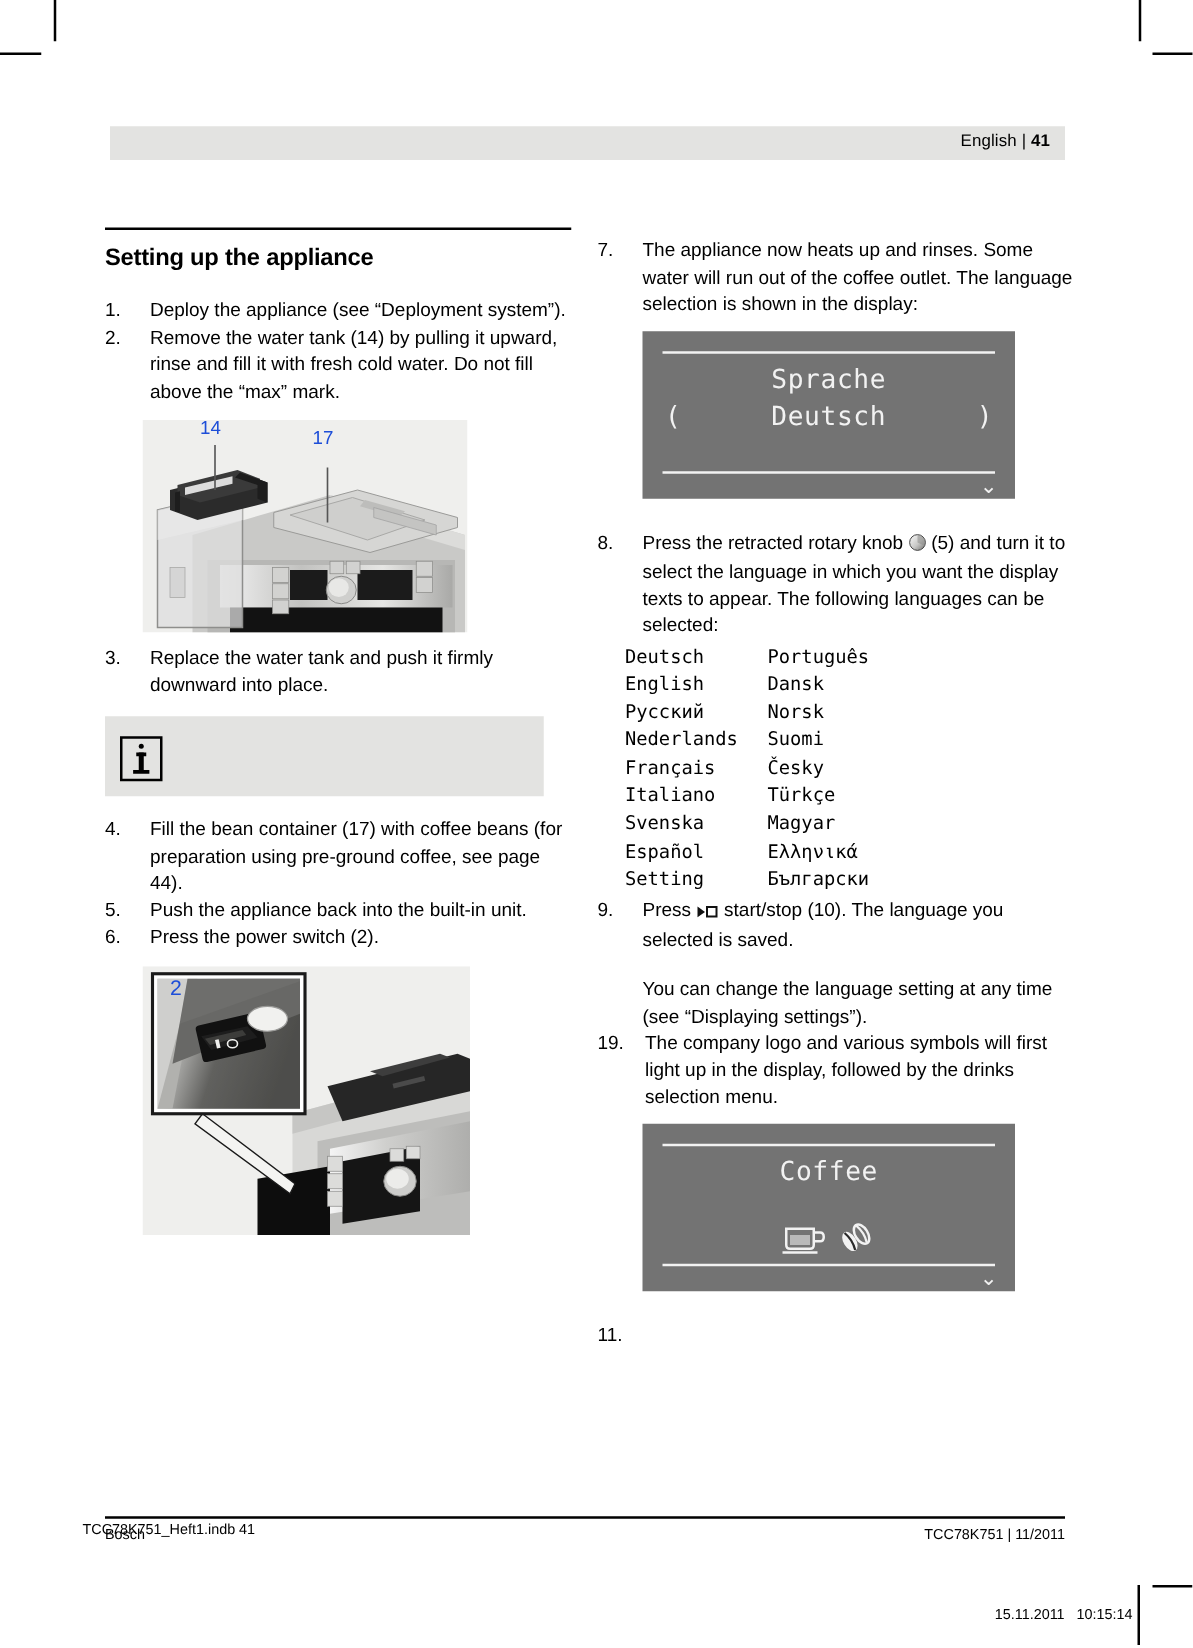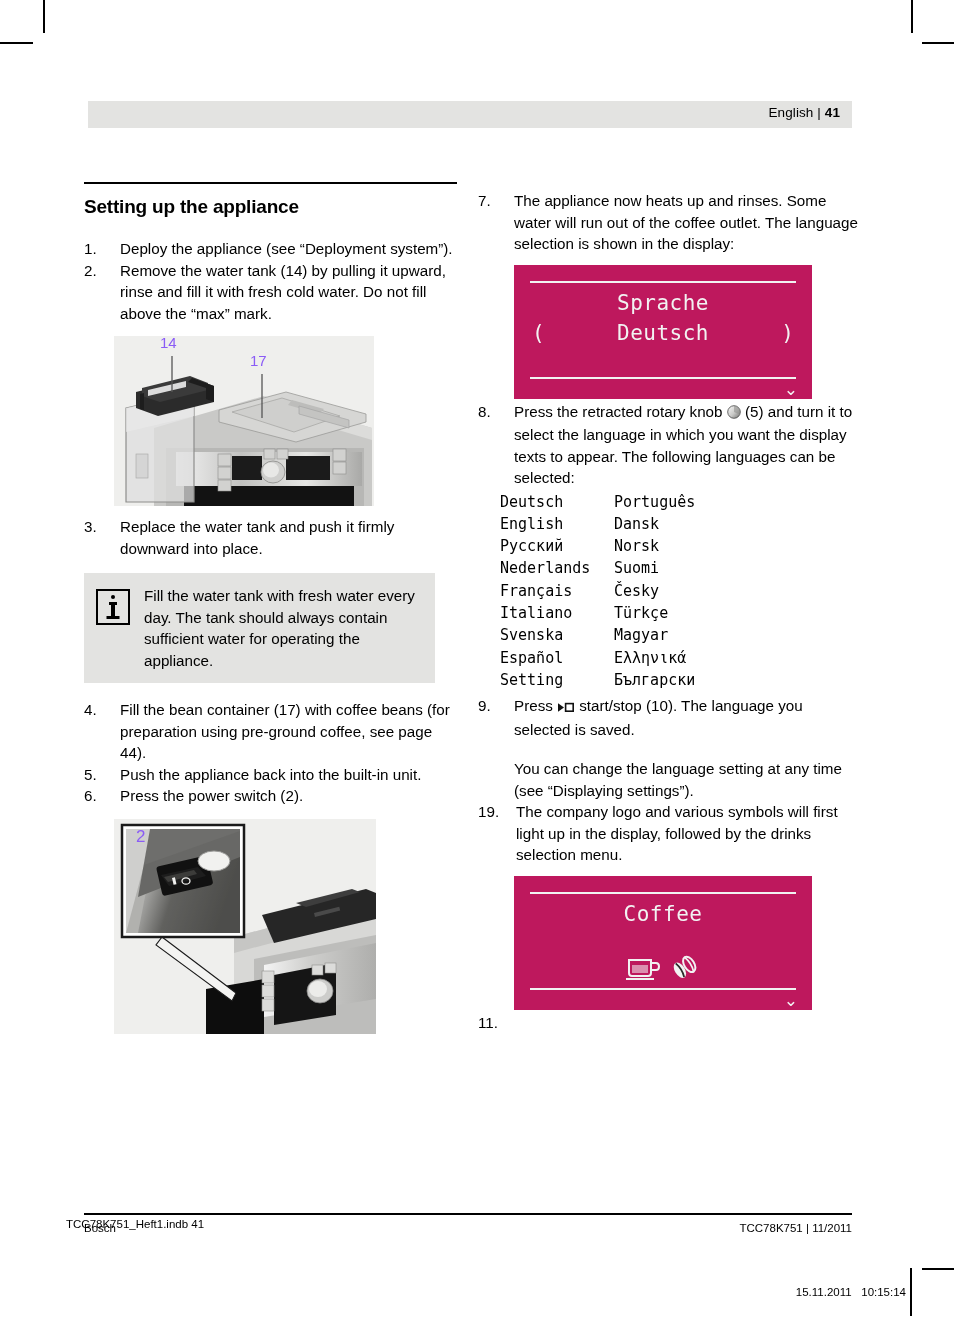"Sprache" .lcd { background: #be185d -> #737373; margin: 10px 0 2px 36px -> 10px 0 25px 36px }
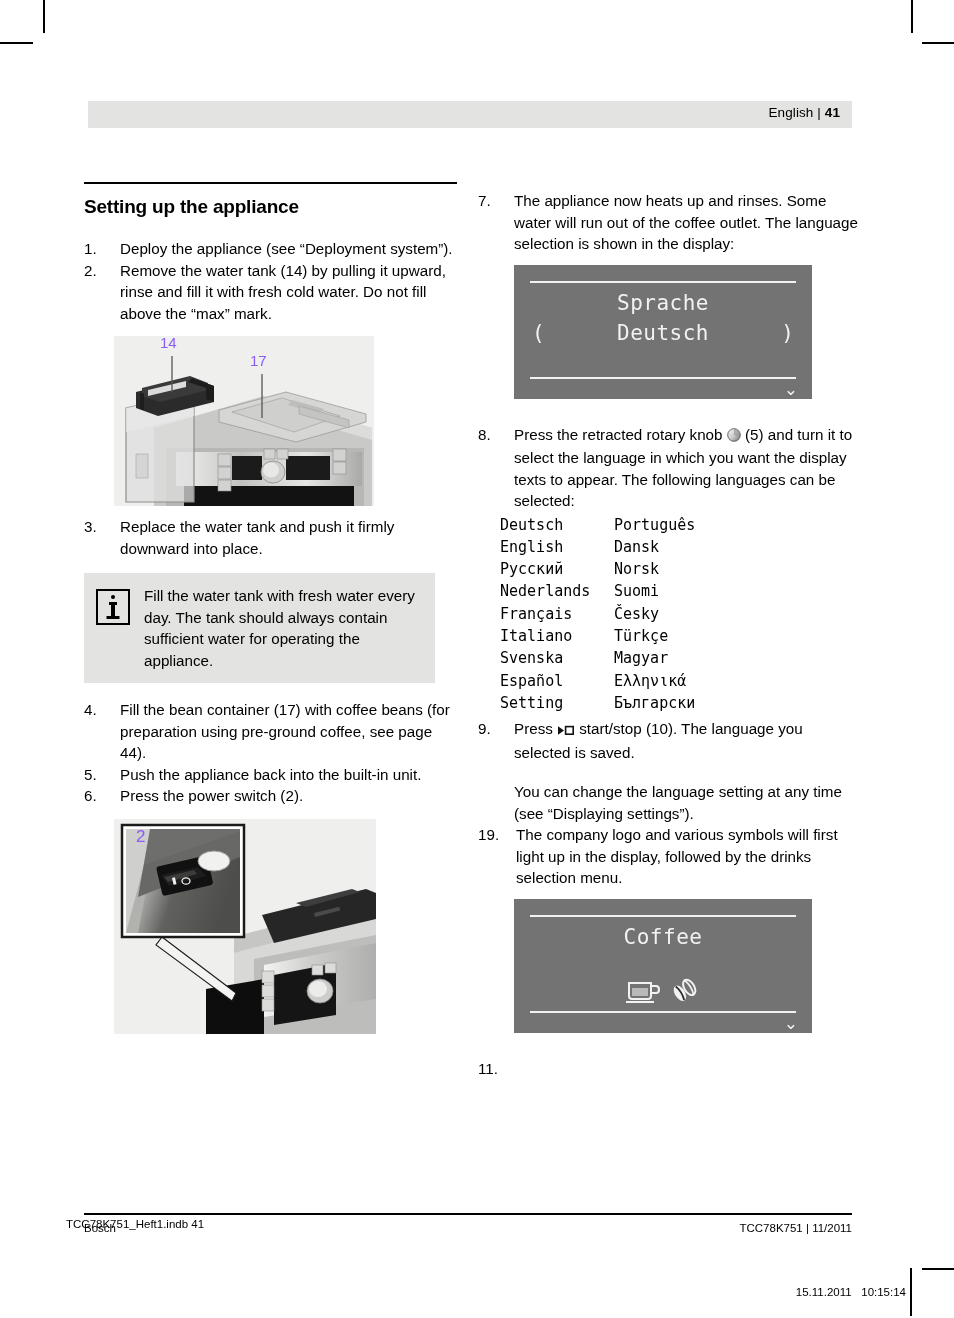"14" .fig-callout { color: #8b5cf6 -> #1d4ed8 }
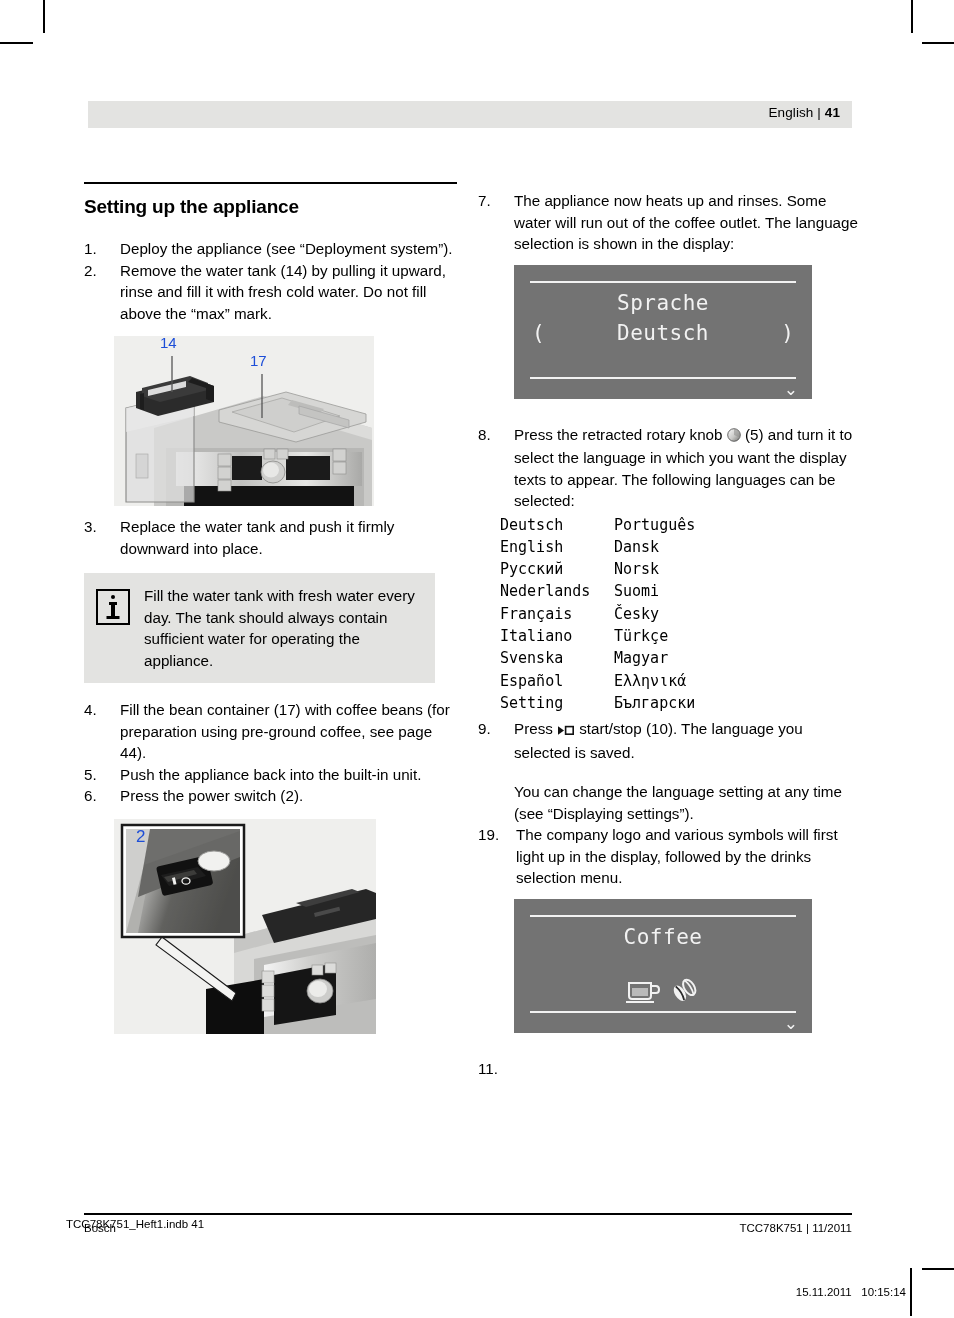"17" span.fig-callout { top: 16px -> 6px }
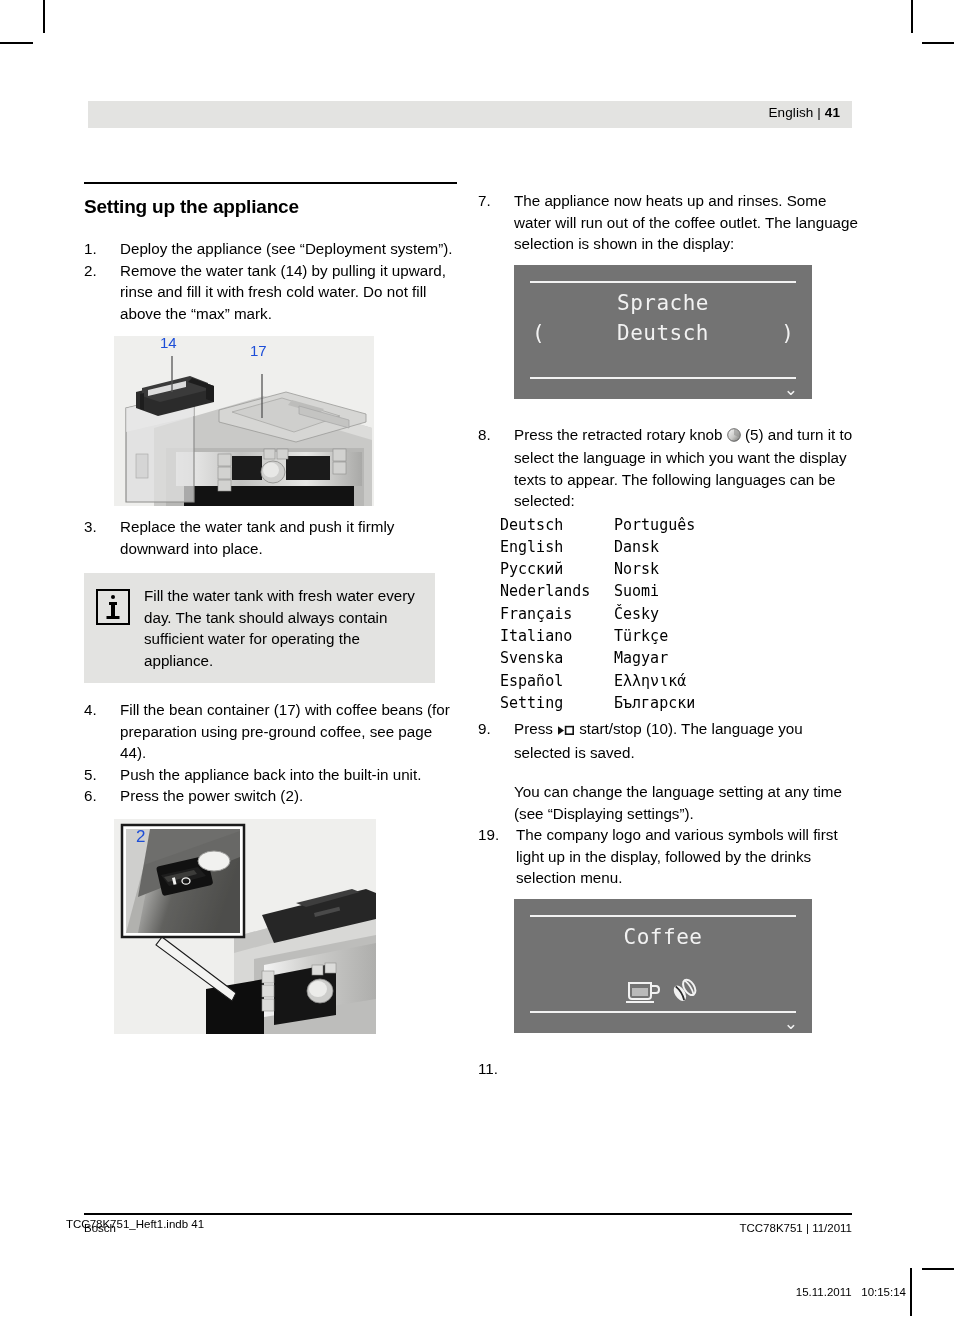"Fill the water tank with" div.note-text { html: <div>Fill the water tank with fresh water every day. The tank should always contain sufficient water for operating the appliance.</div> -> none }
